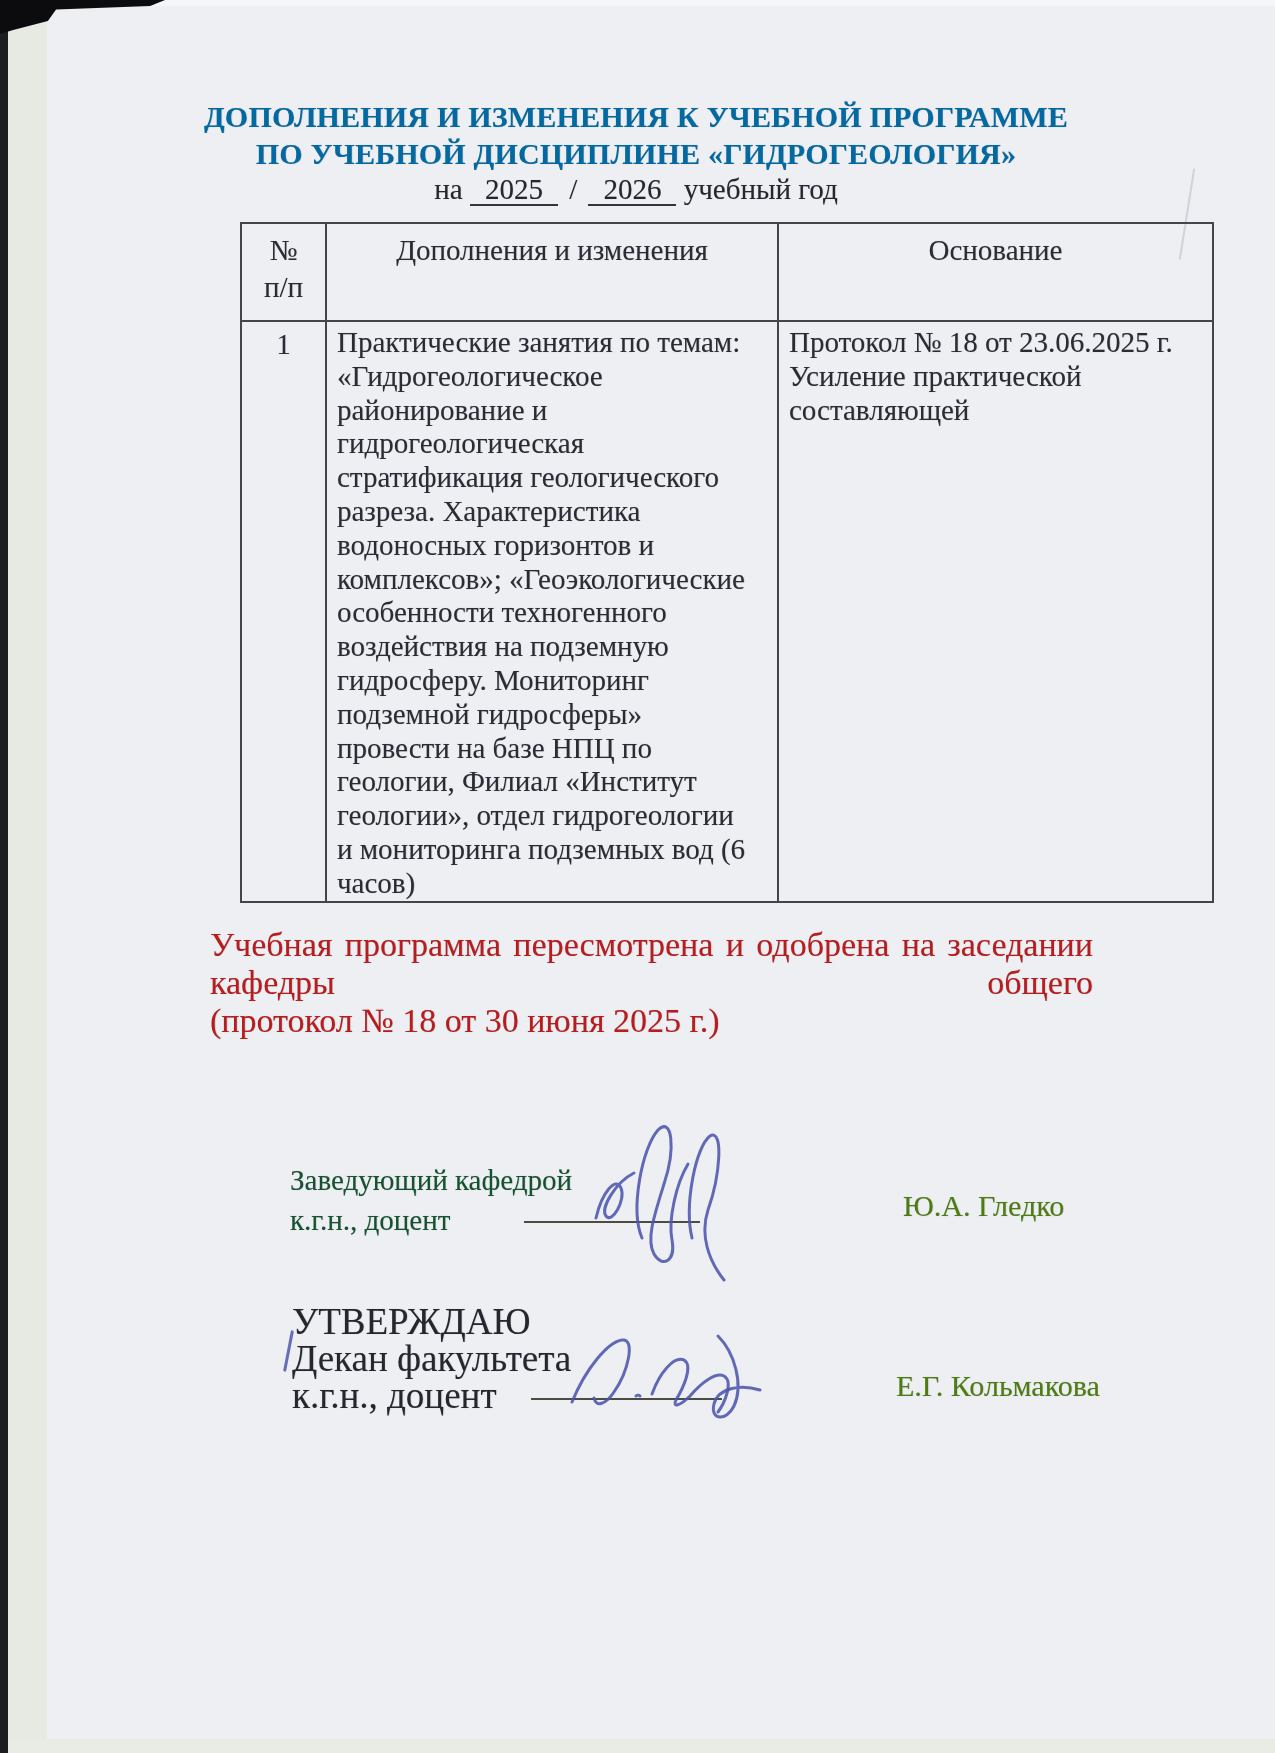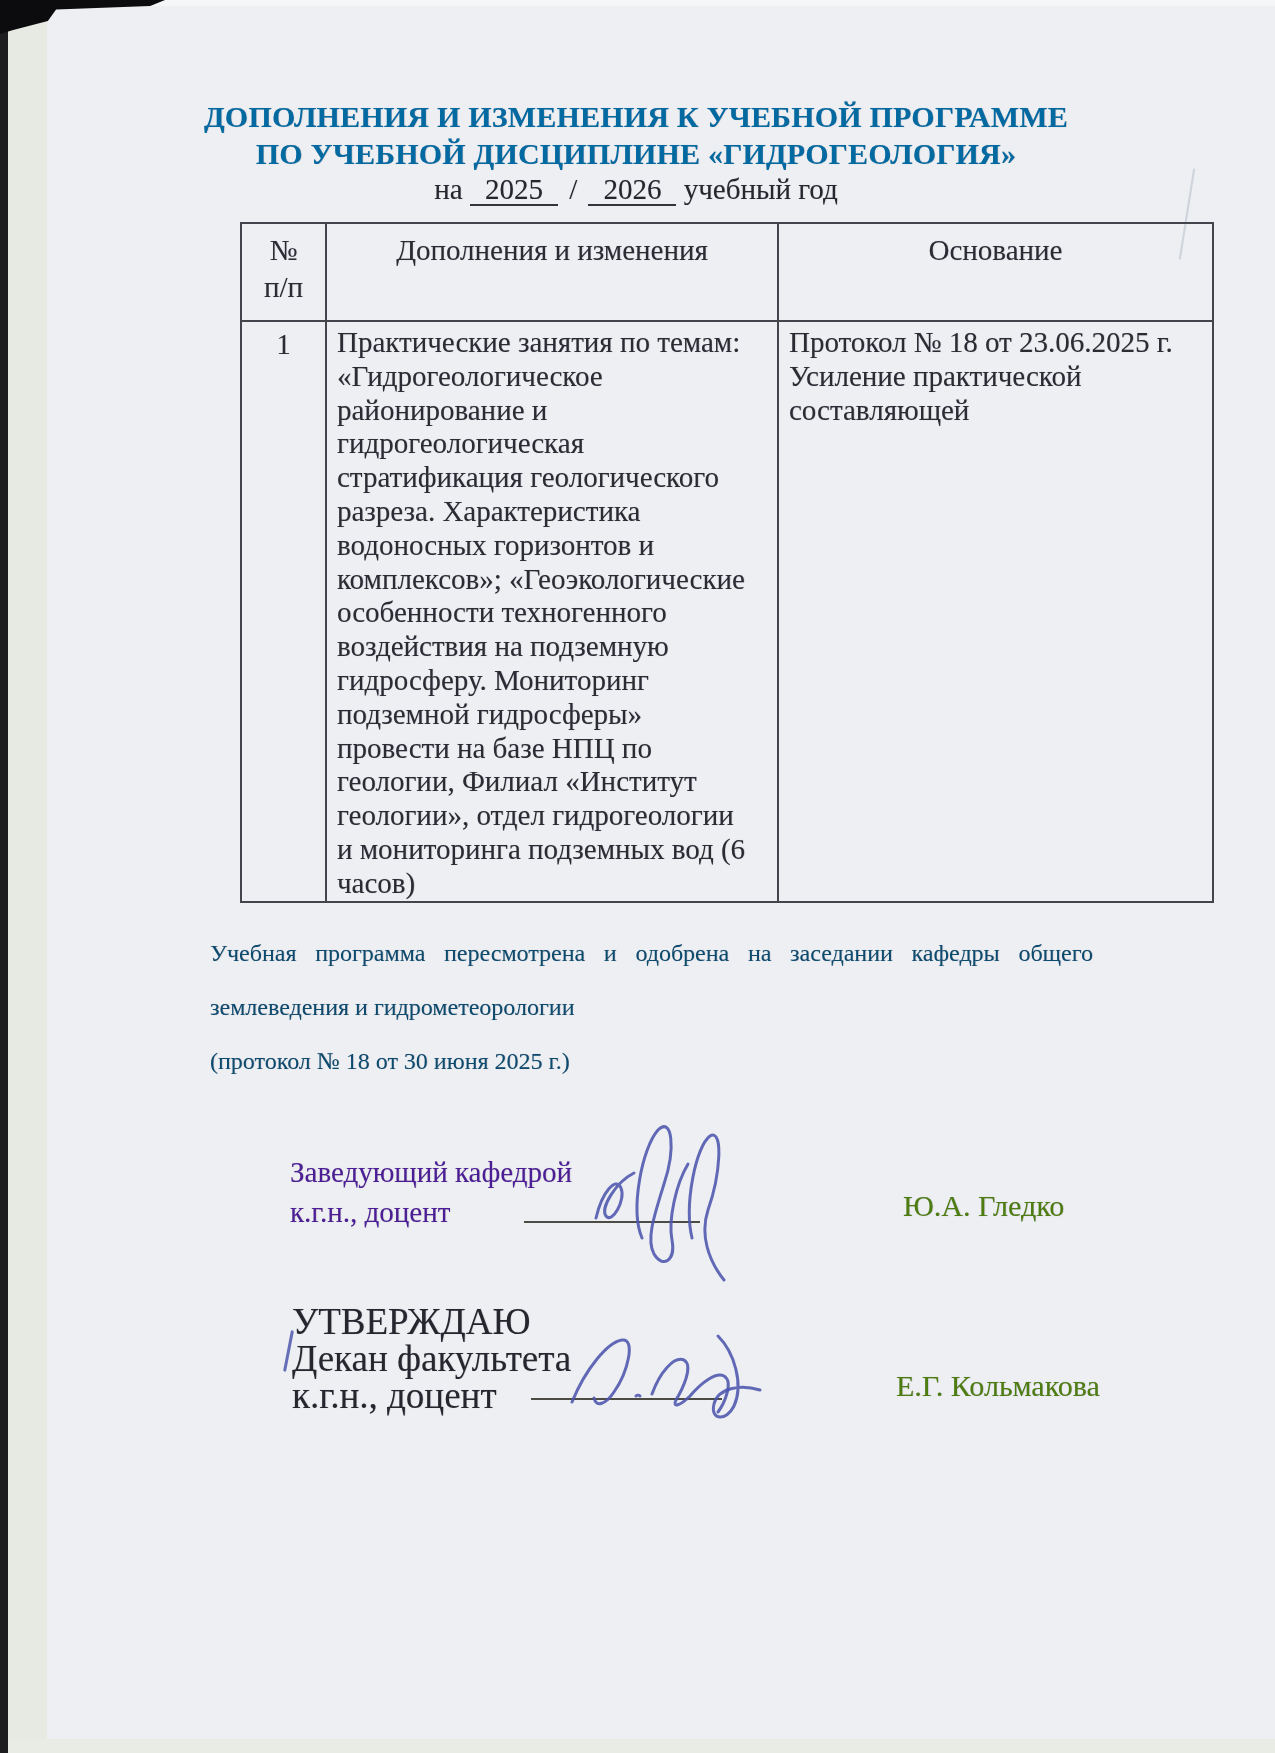"Учебная программа пересмотрена и" .approval { color: #0c4a6e -> #b91c1c; font-size: 24px -> 34px; line-height: 54px -> 38px }
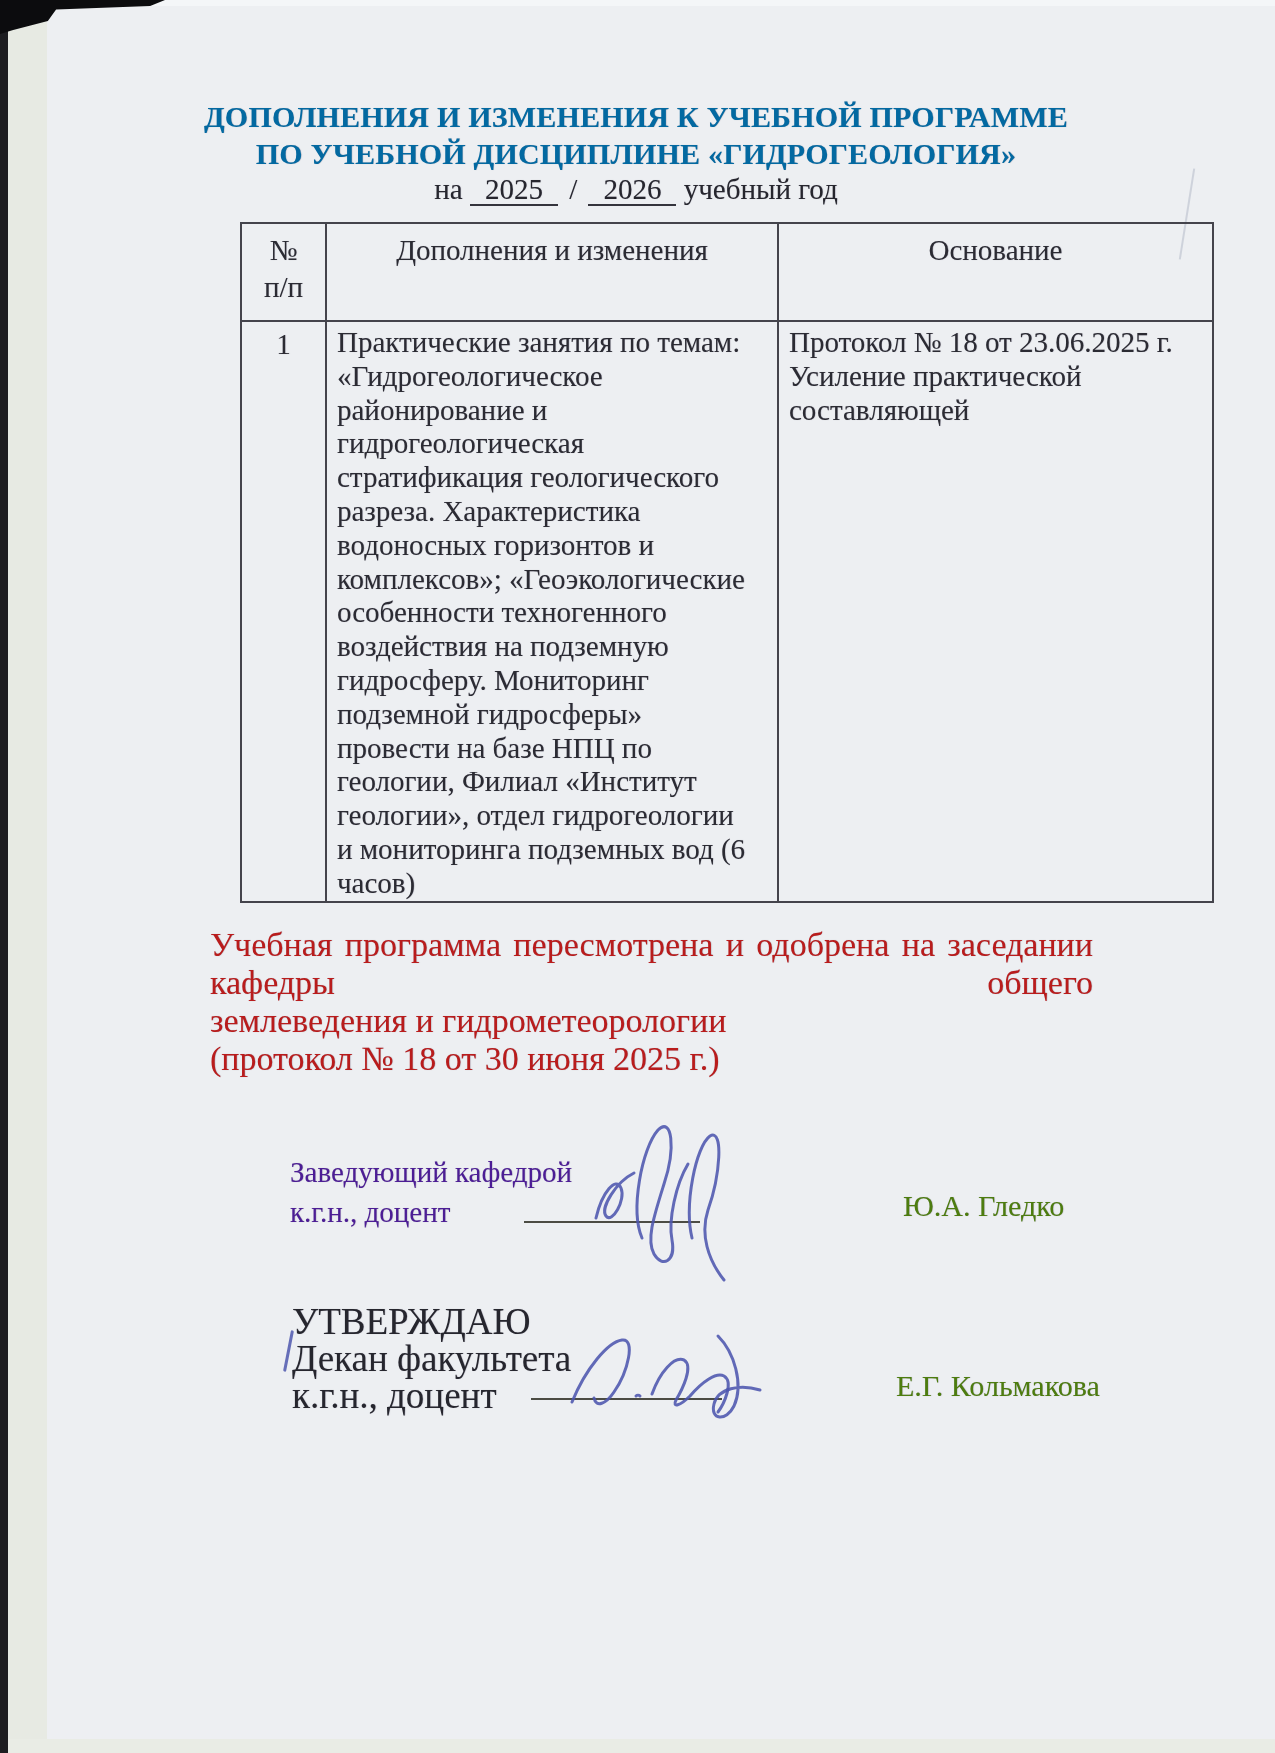"землеведения и гидрометеорологии" div { html: <div>землеведения и гидрометеорологии</div> -> none }
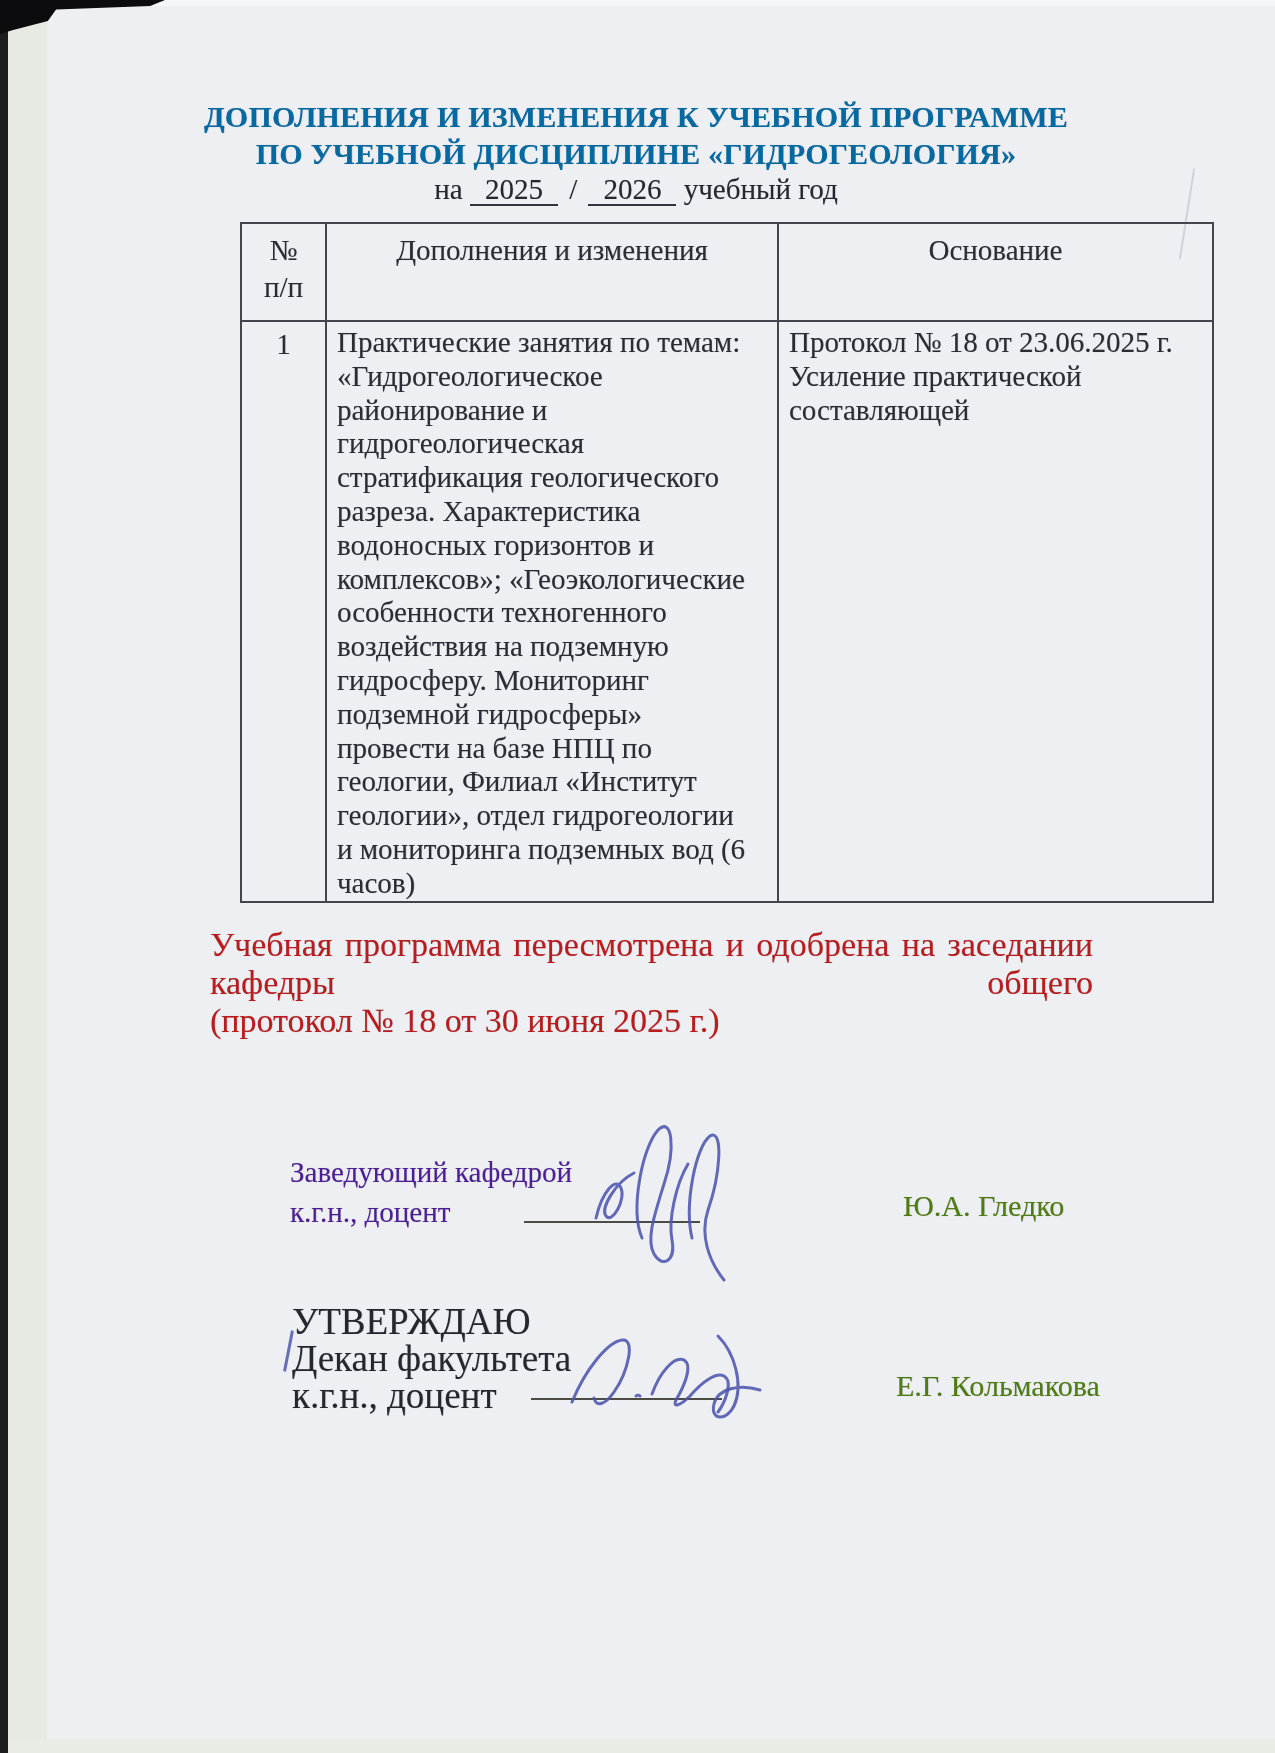"Заведующий кафедрой" .sig-roles { color: #4c1d95 -> #14532d; margin-top: none -> 8px }
